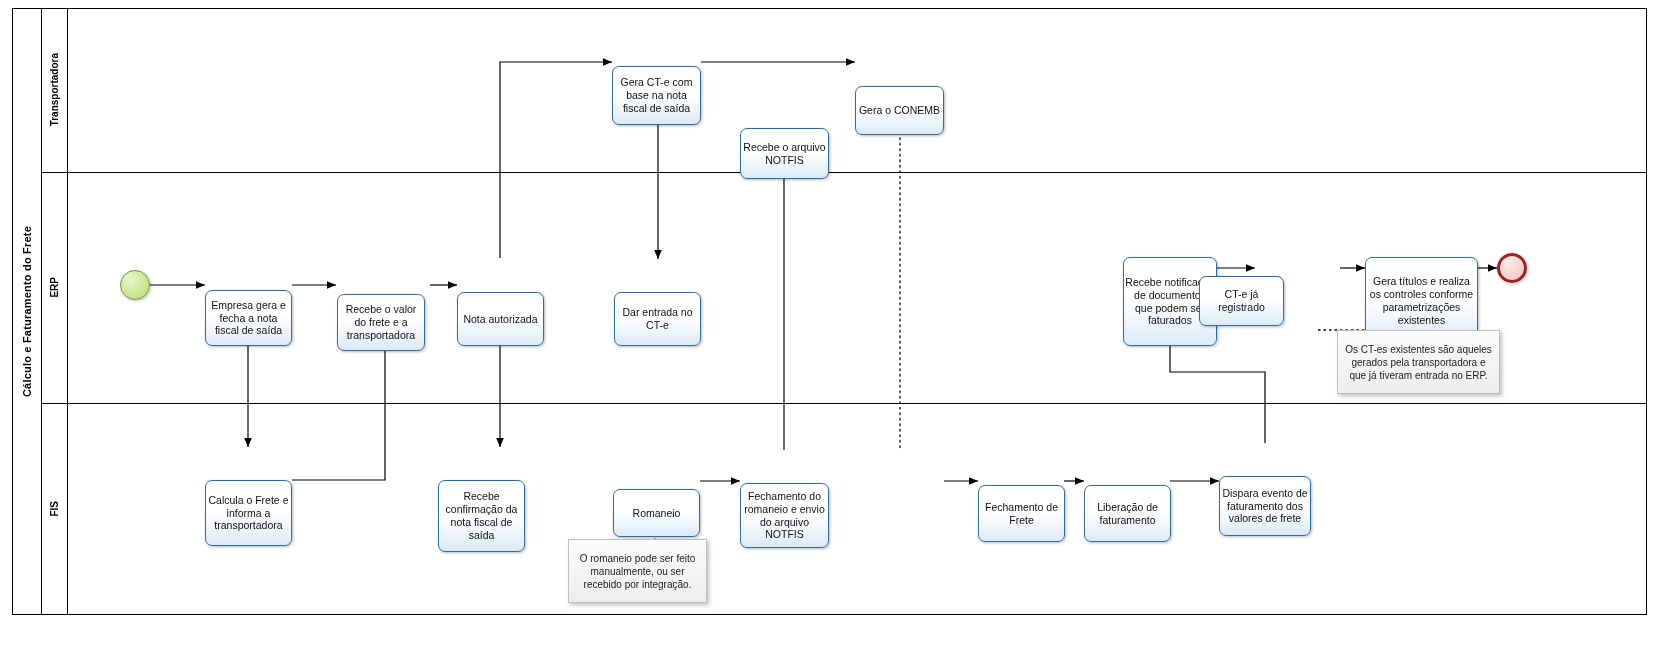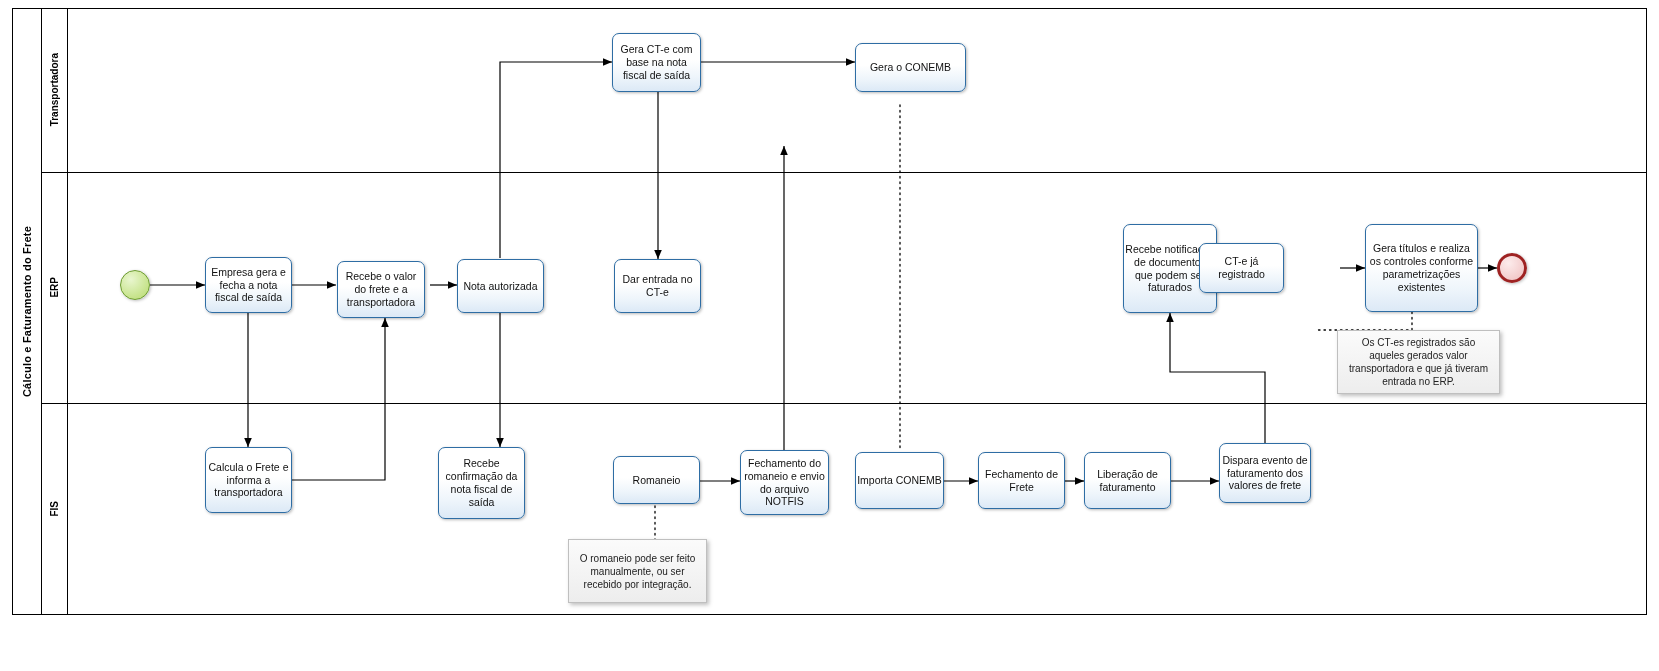"Gera CT-e com base na" .task { margin-top: none -> 33px }
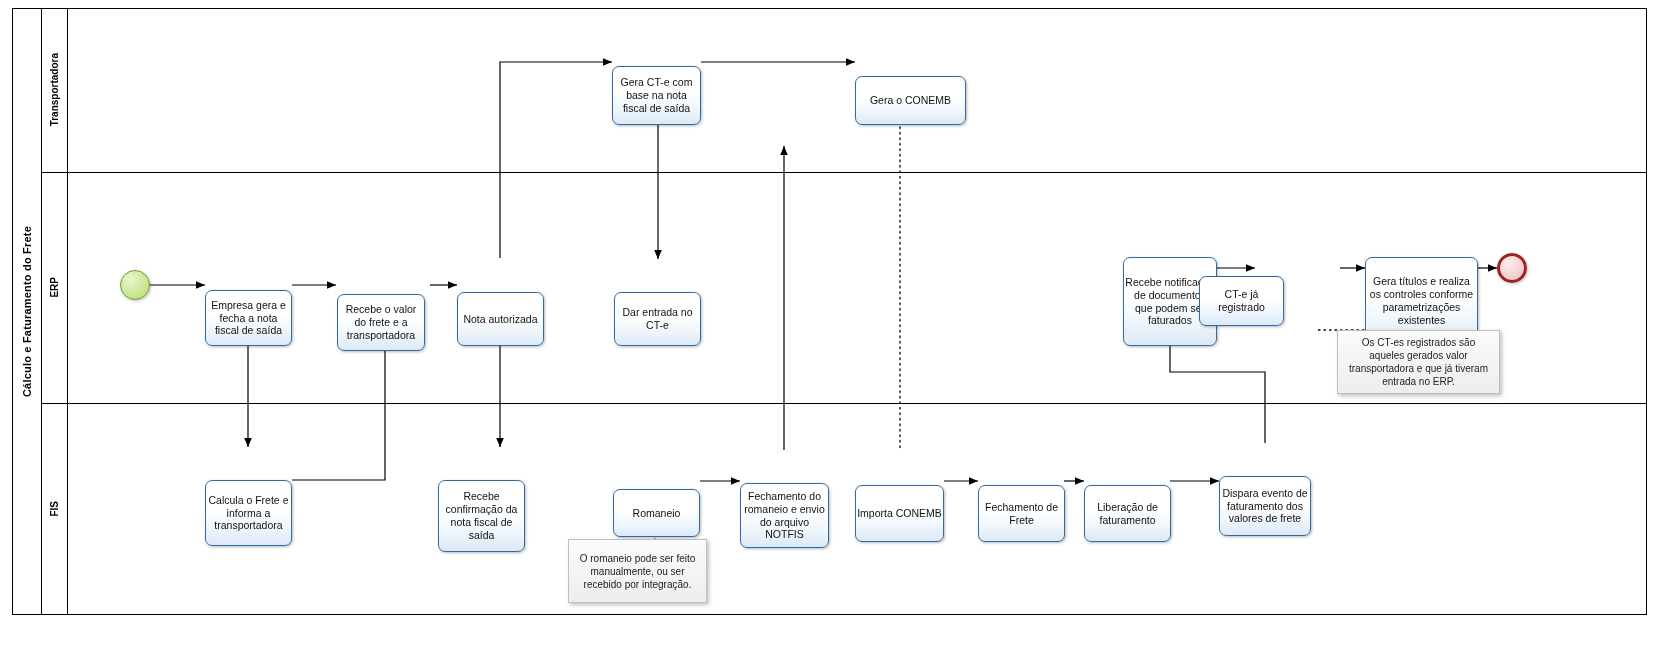"Gera o CONEMB" div.task { top: 43px -> 53px; width: 111px -> 89px }
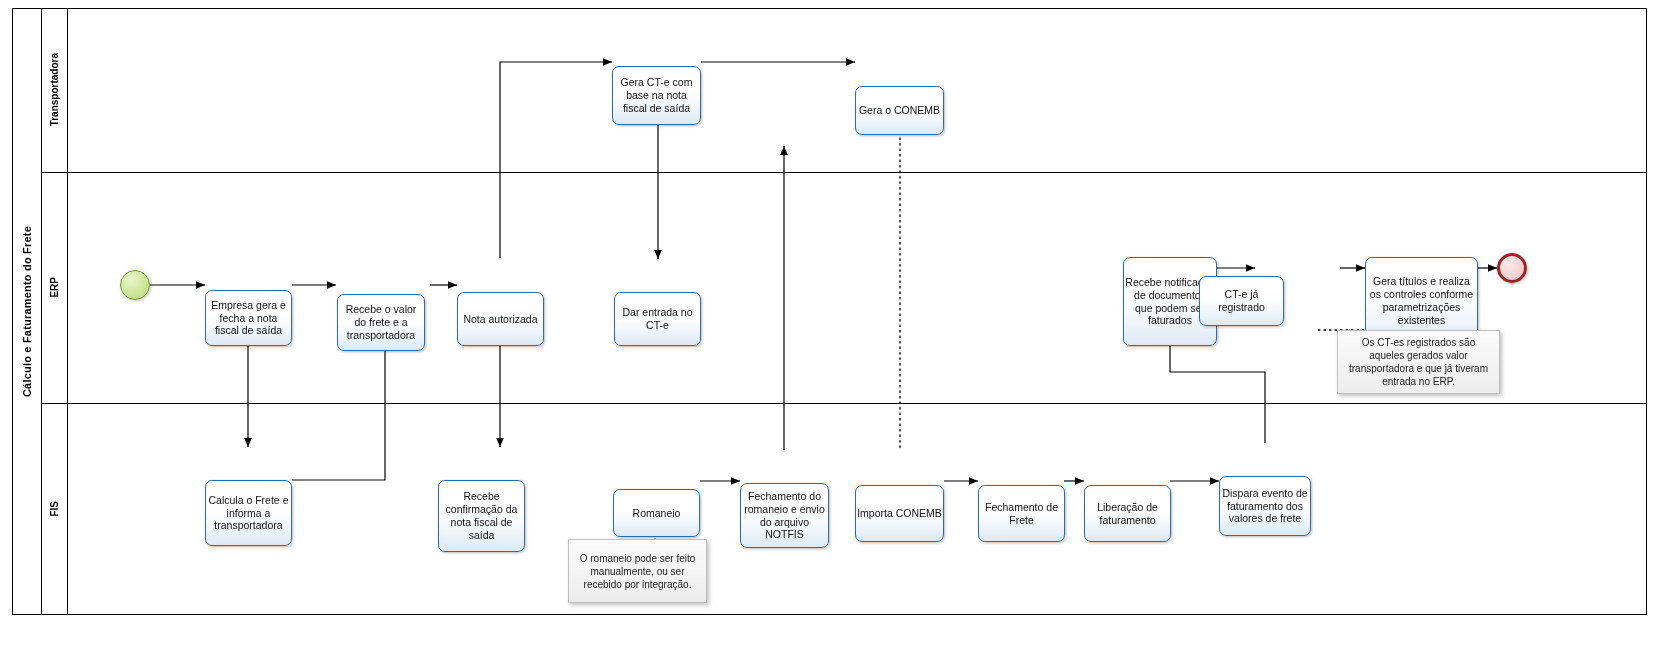"Recebe o arquivo NOTFIS" div.task { html: none -> <div> <span>Recebe o arquivo NOTFIS</span> </div> }
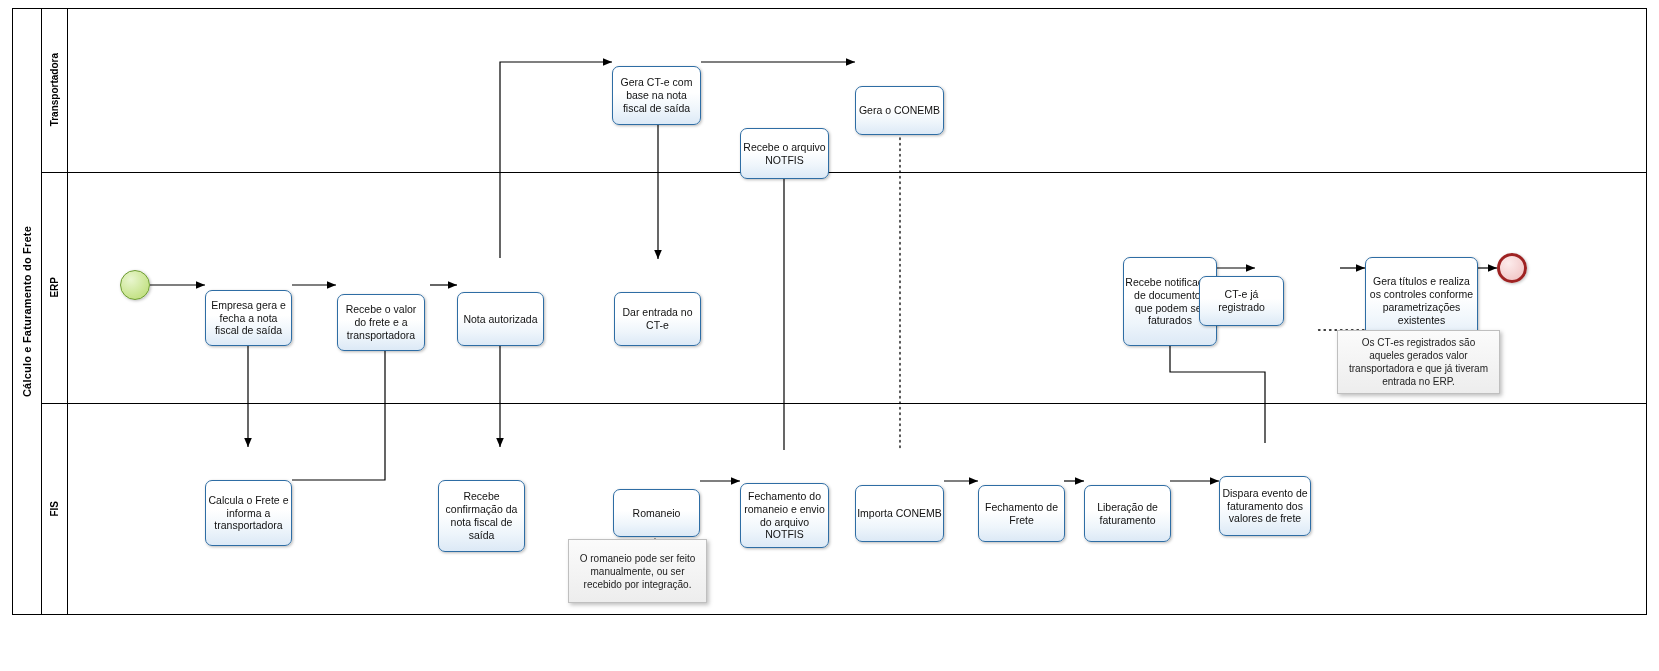"Os CT-es registrados são aqueles" span { text: registrados são aqueles gerados valor -> existentes são aqueles gerados pela }
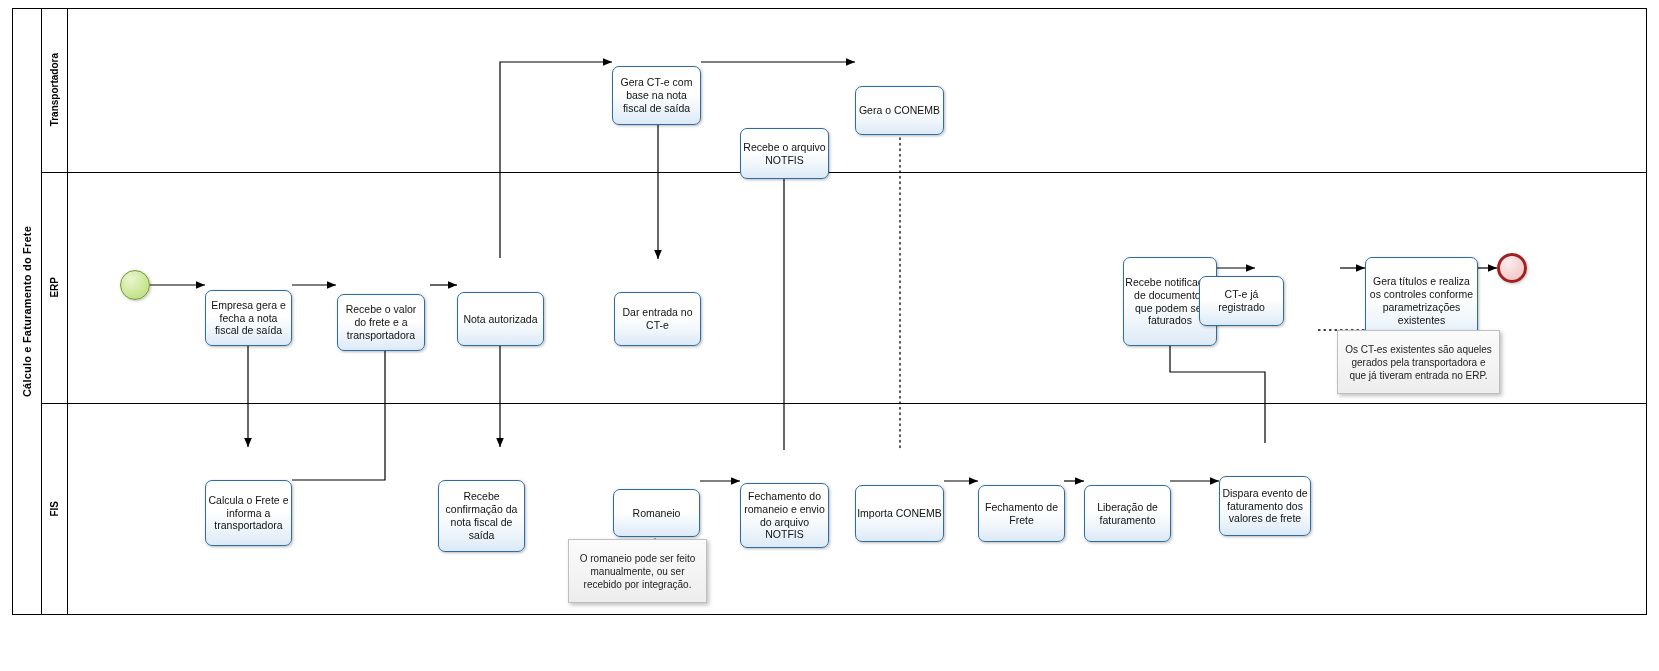"Importa CONEMB" div.task { html: <div> <span>Importa CONEMB</span> </div> -> none }
